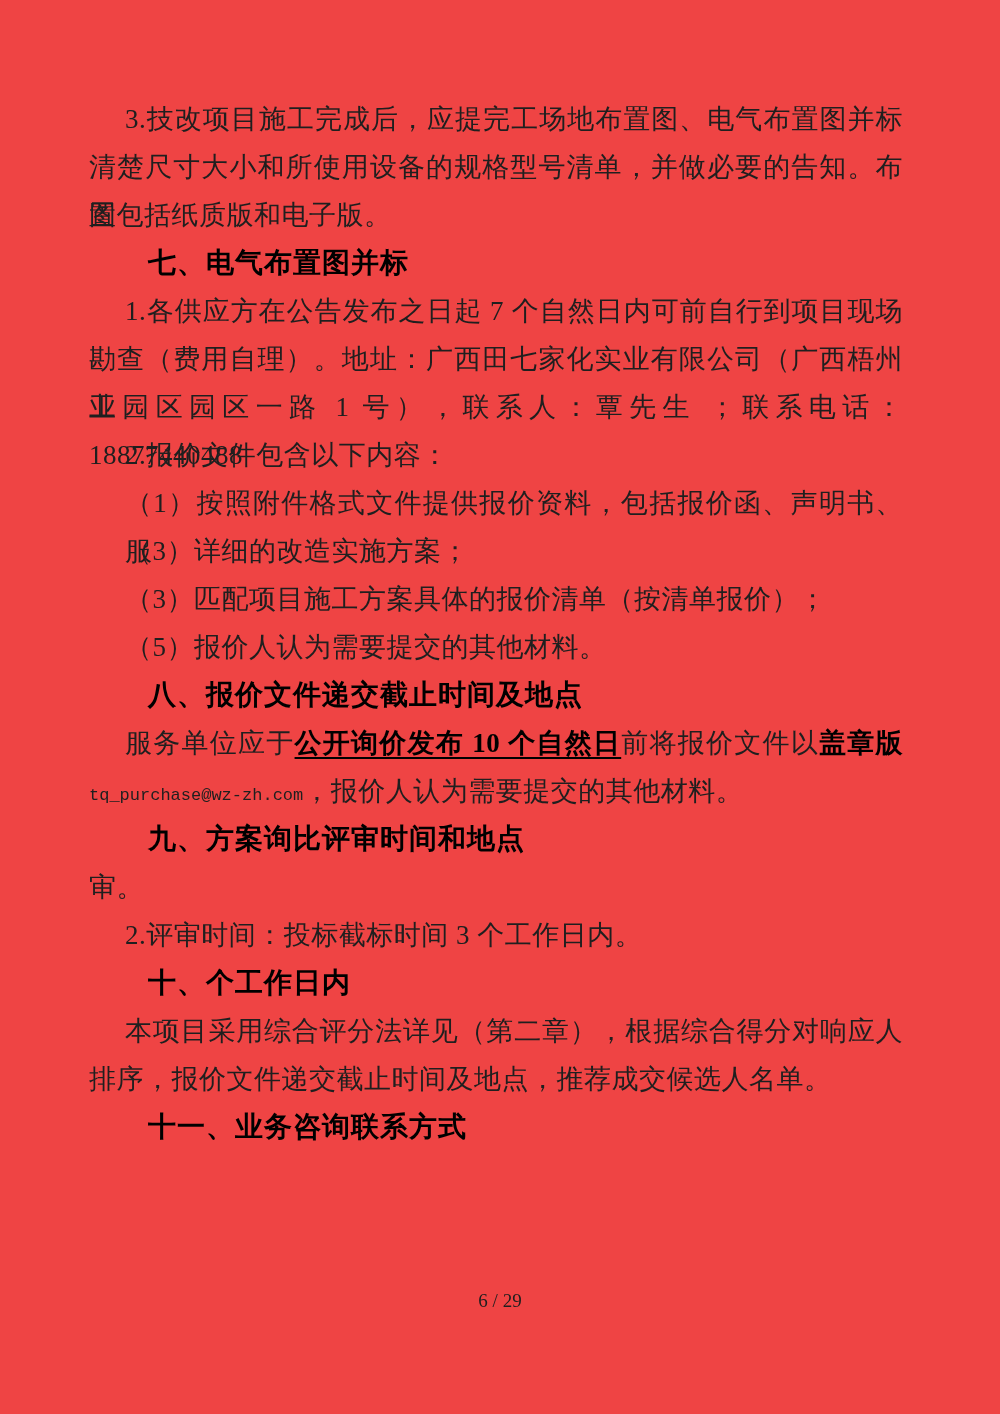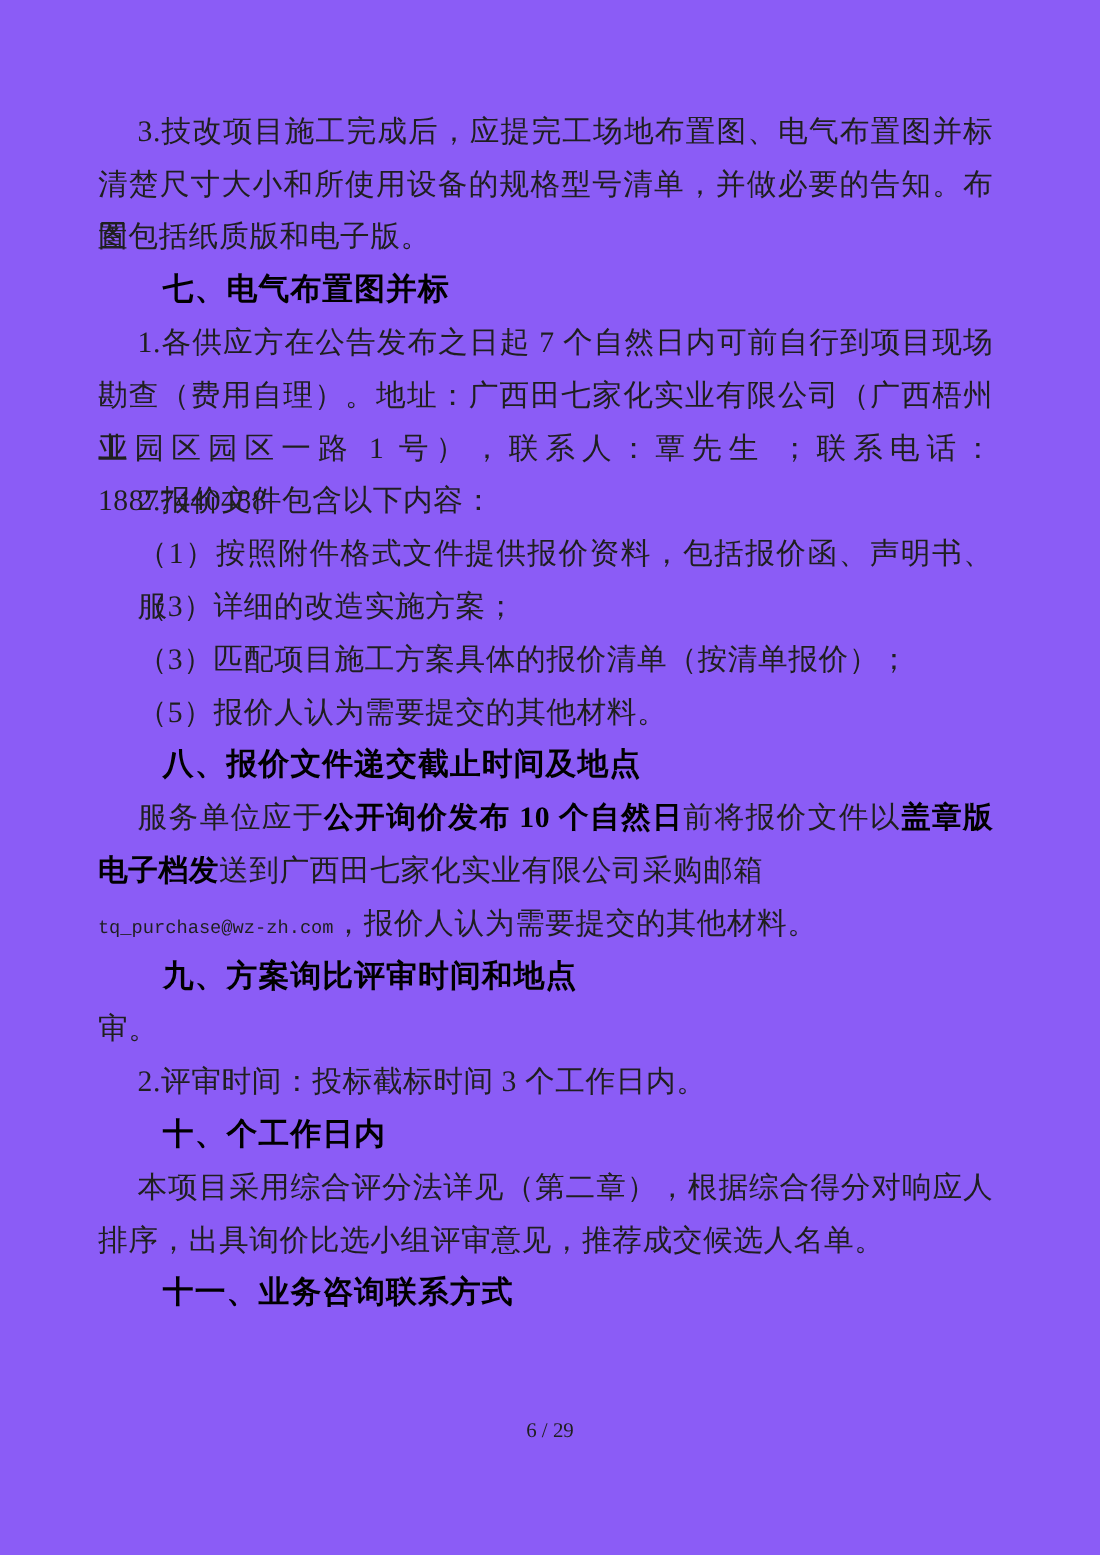"3.技改项目施工完成后，应提完工场地布置图、电气布置图并标" .page { background: #8b5cf6 -> #ef4444 }
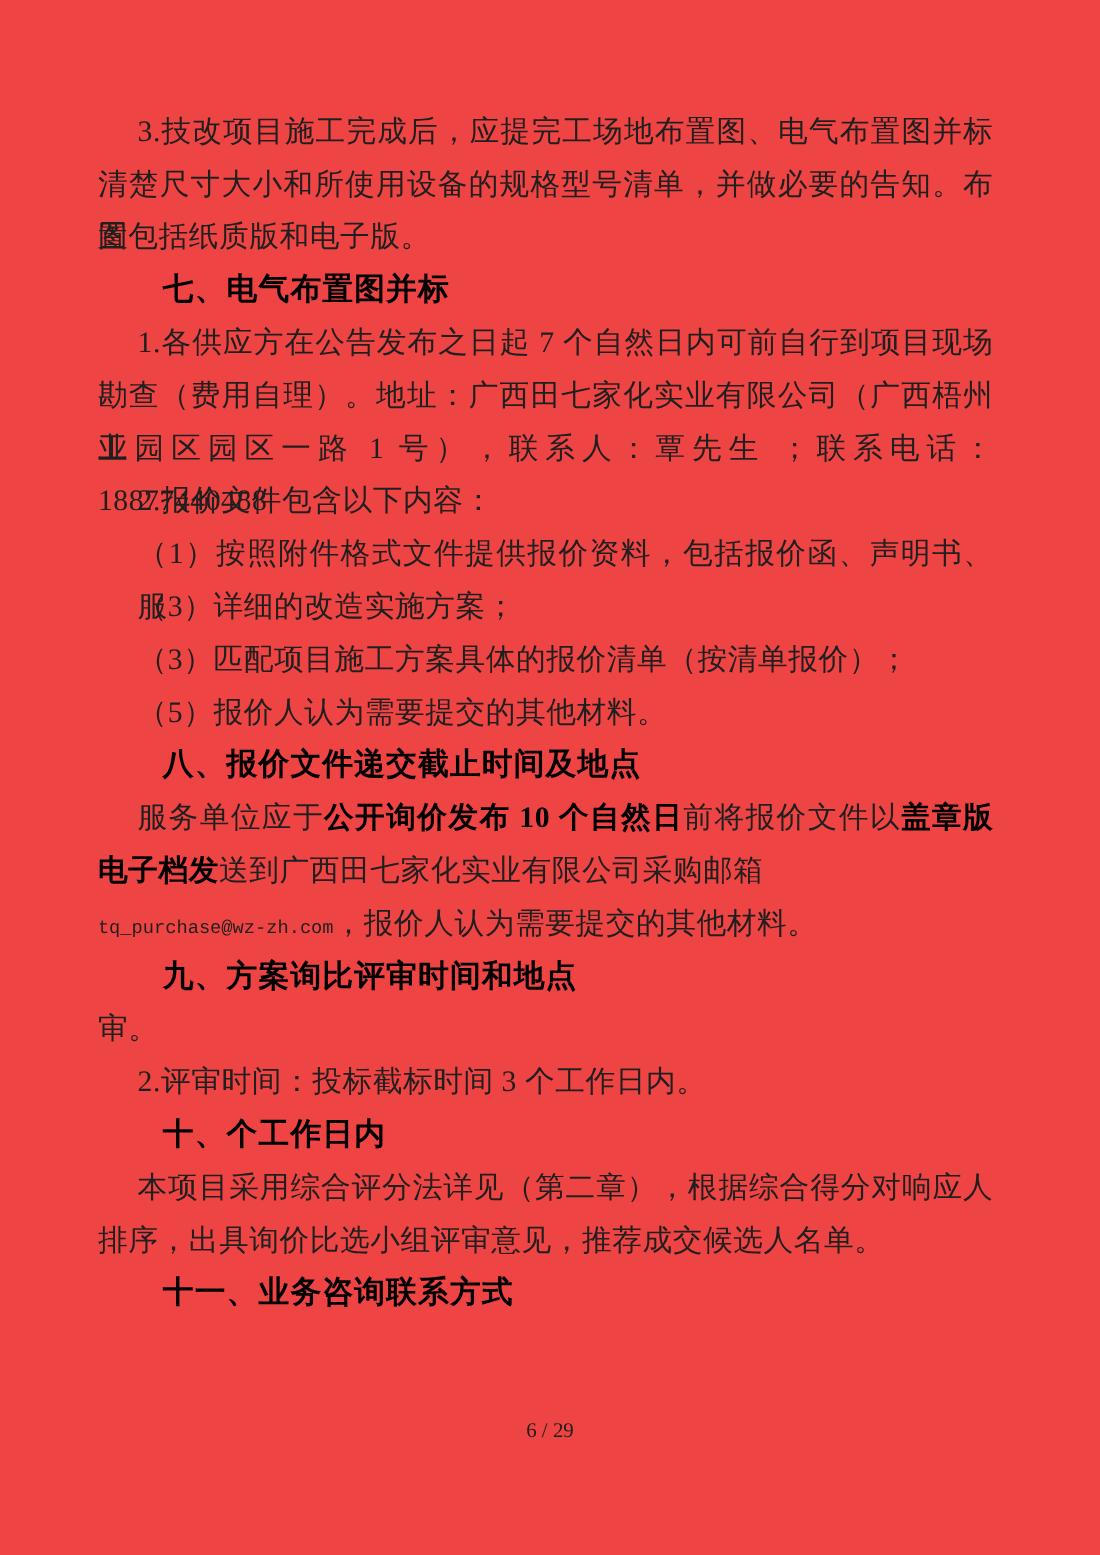"公开询价发布 10 个自然日" .u { text-decoration: none -> underline }
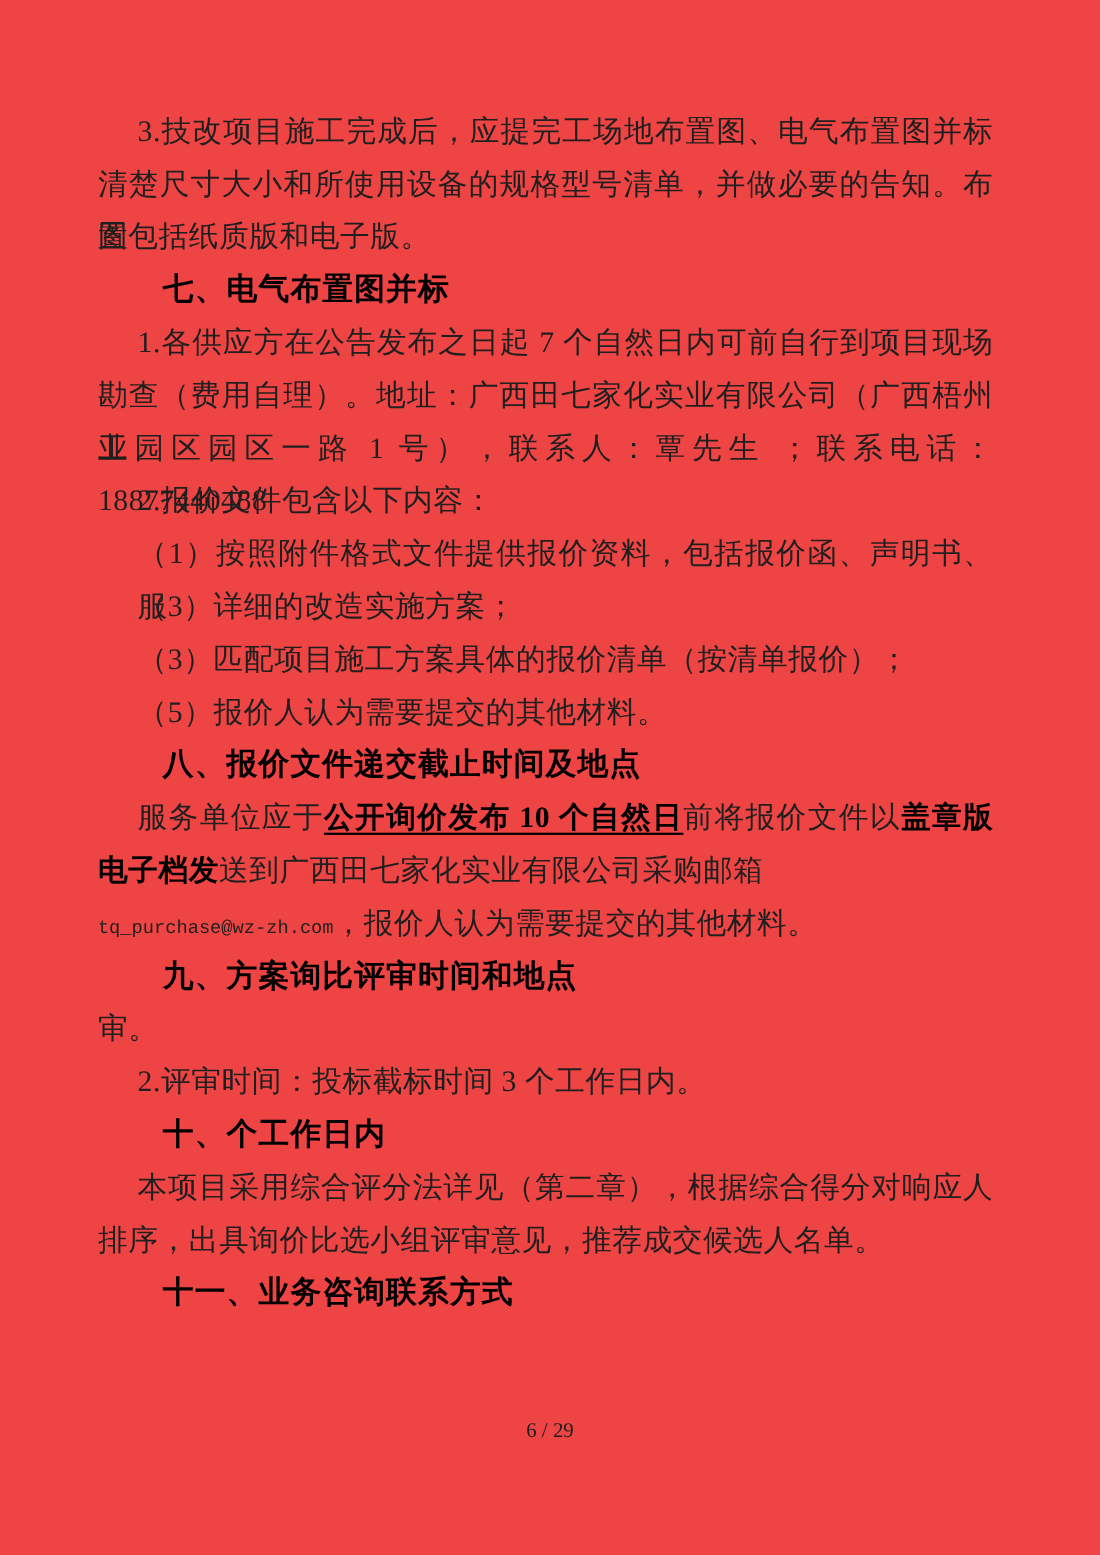"电子档发送到广西田七家化实业有限公司采购邮箱" div.line { html: <div><span>电子档发</span><span>送到广西田七家化实业有限公司采购邮箱</span></div> -> none }
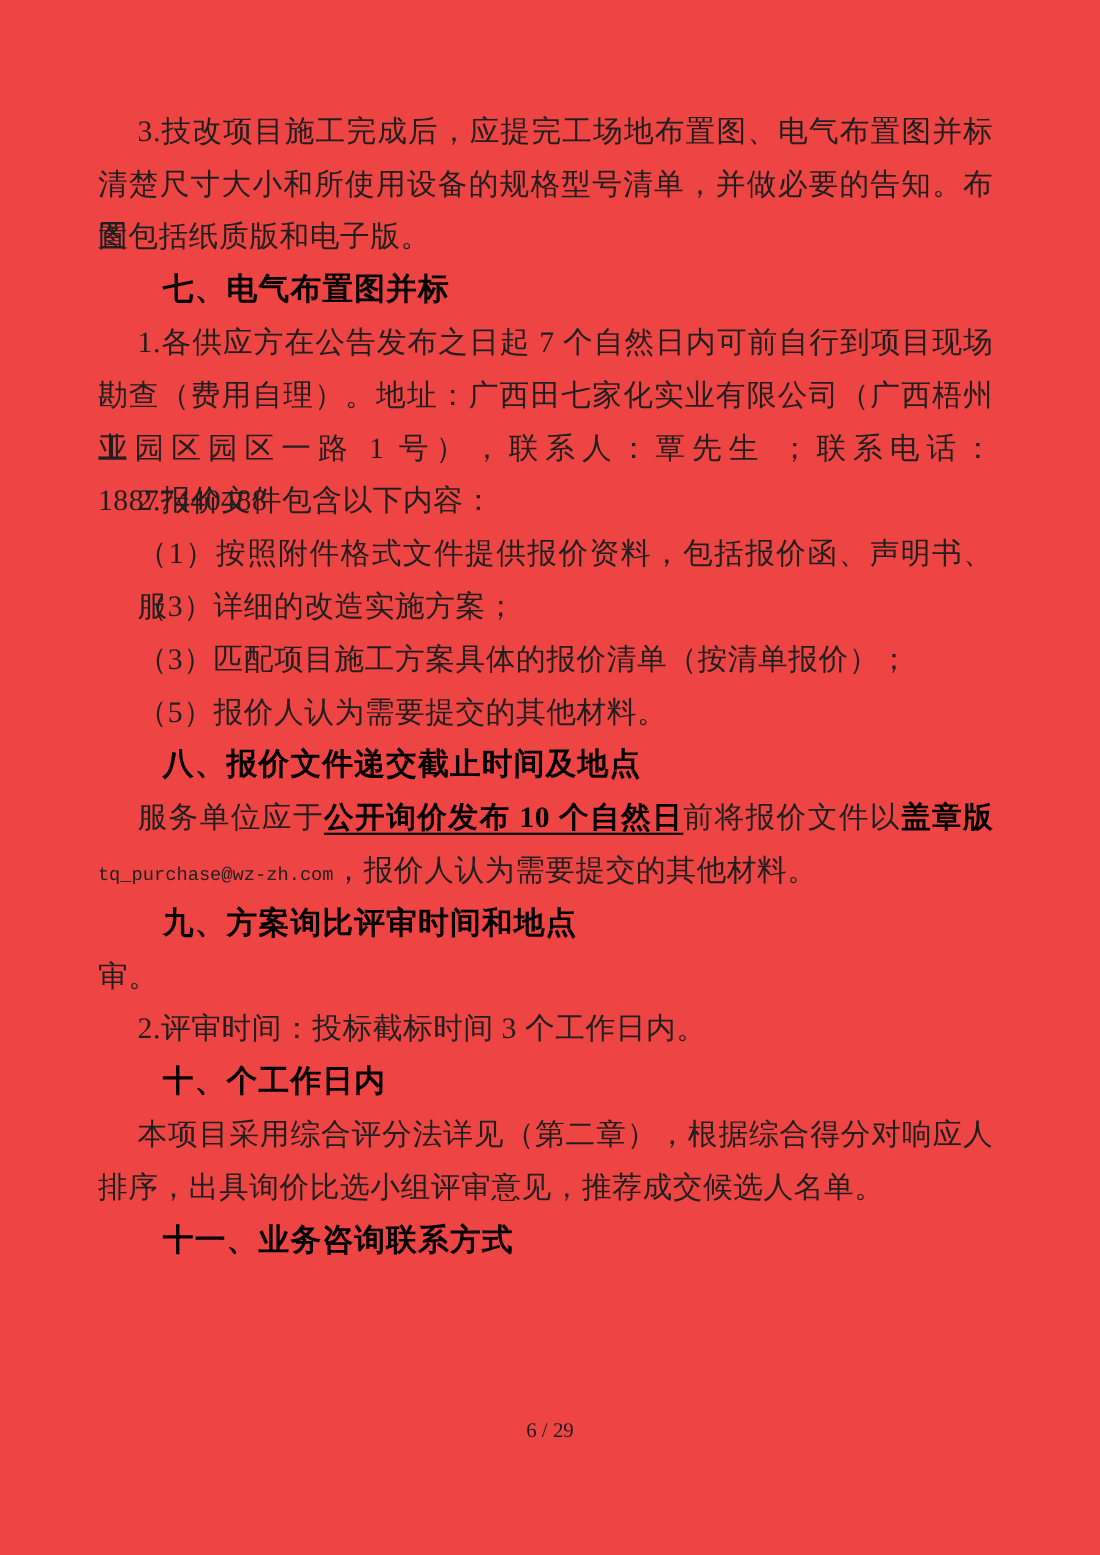"排序，出具询价比选小组评审意见，推荐成交候选人名单。" span { text: 出具询价比选小组评审意见 -> 报价文件递交截止时间及地点 }
